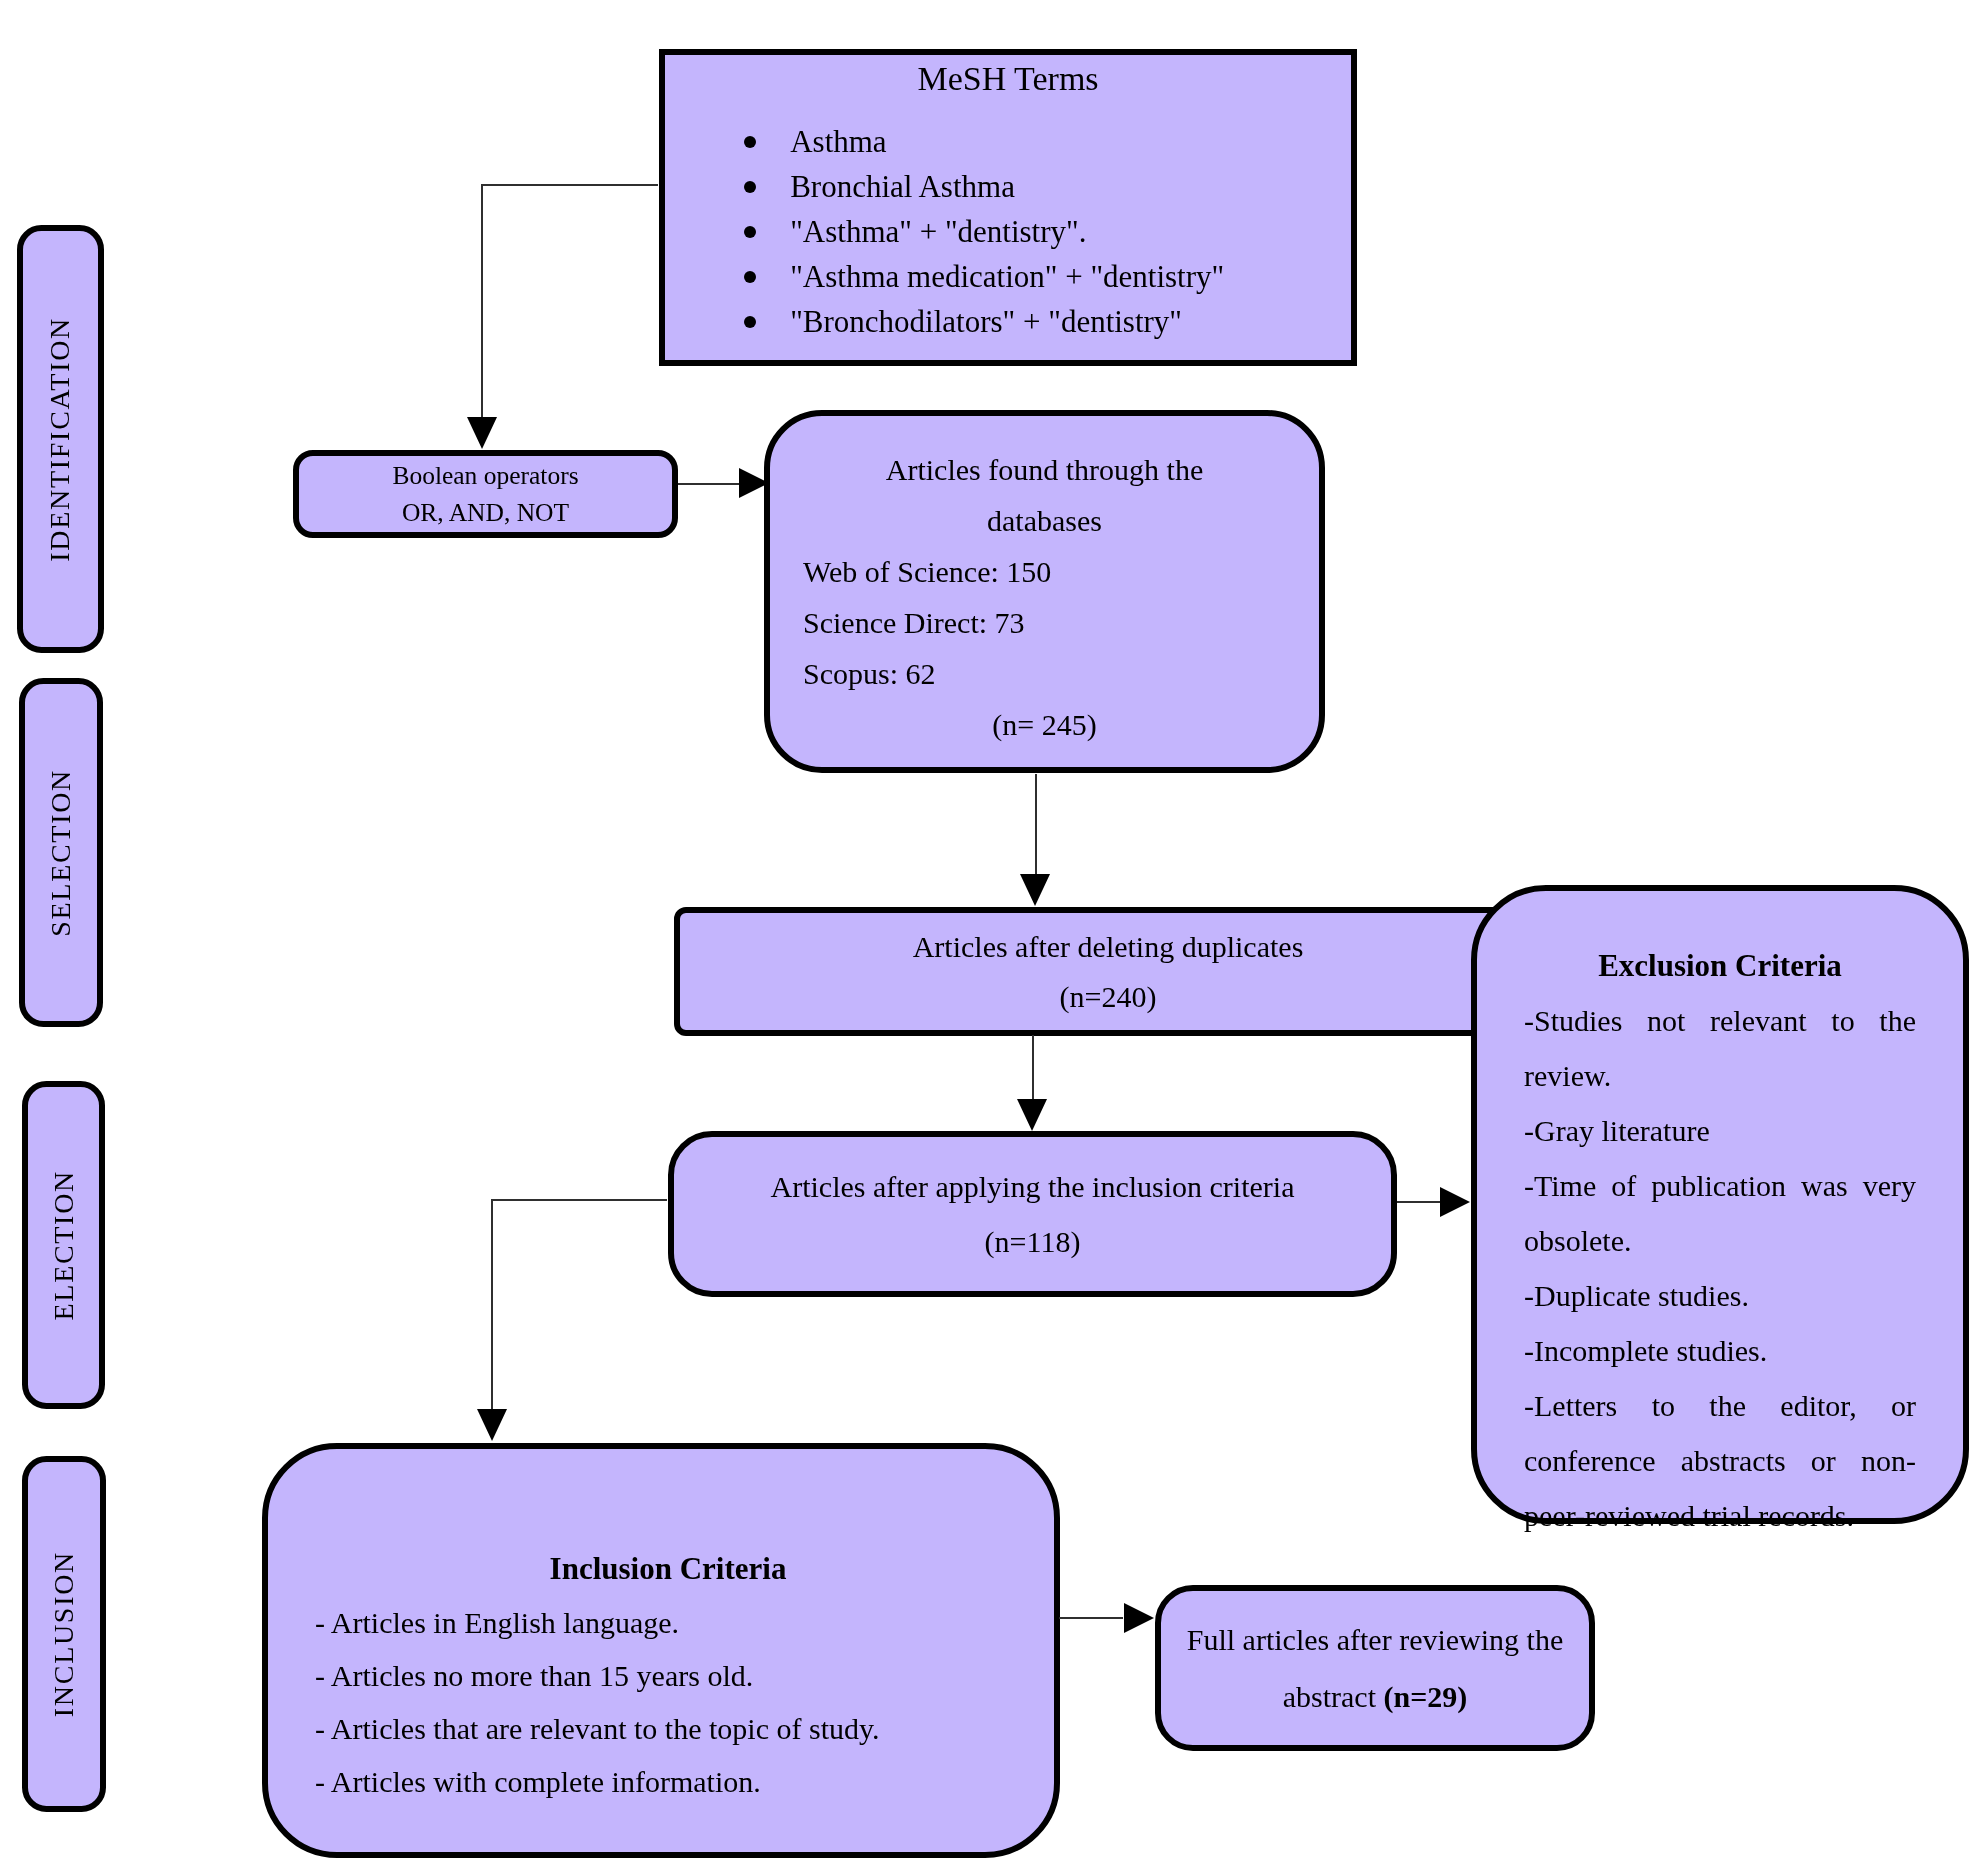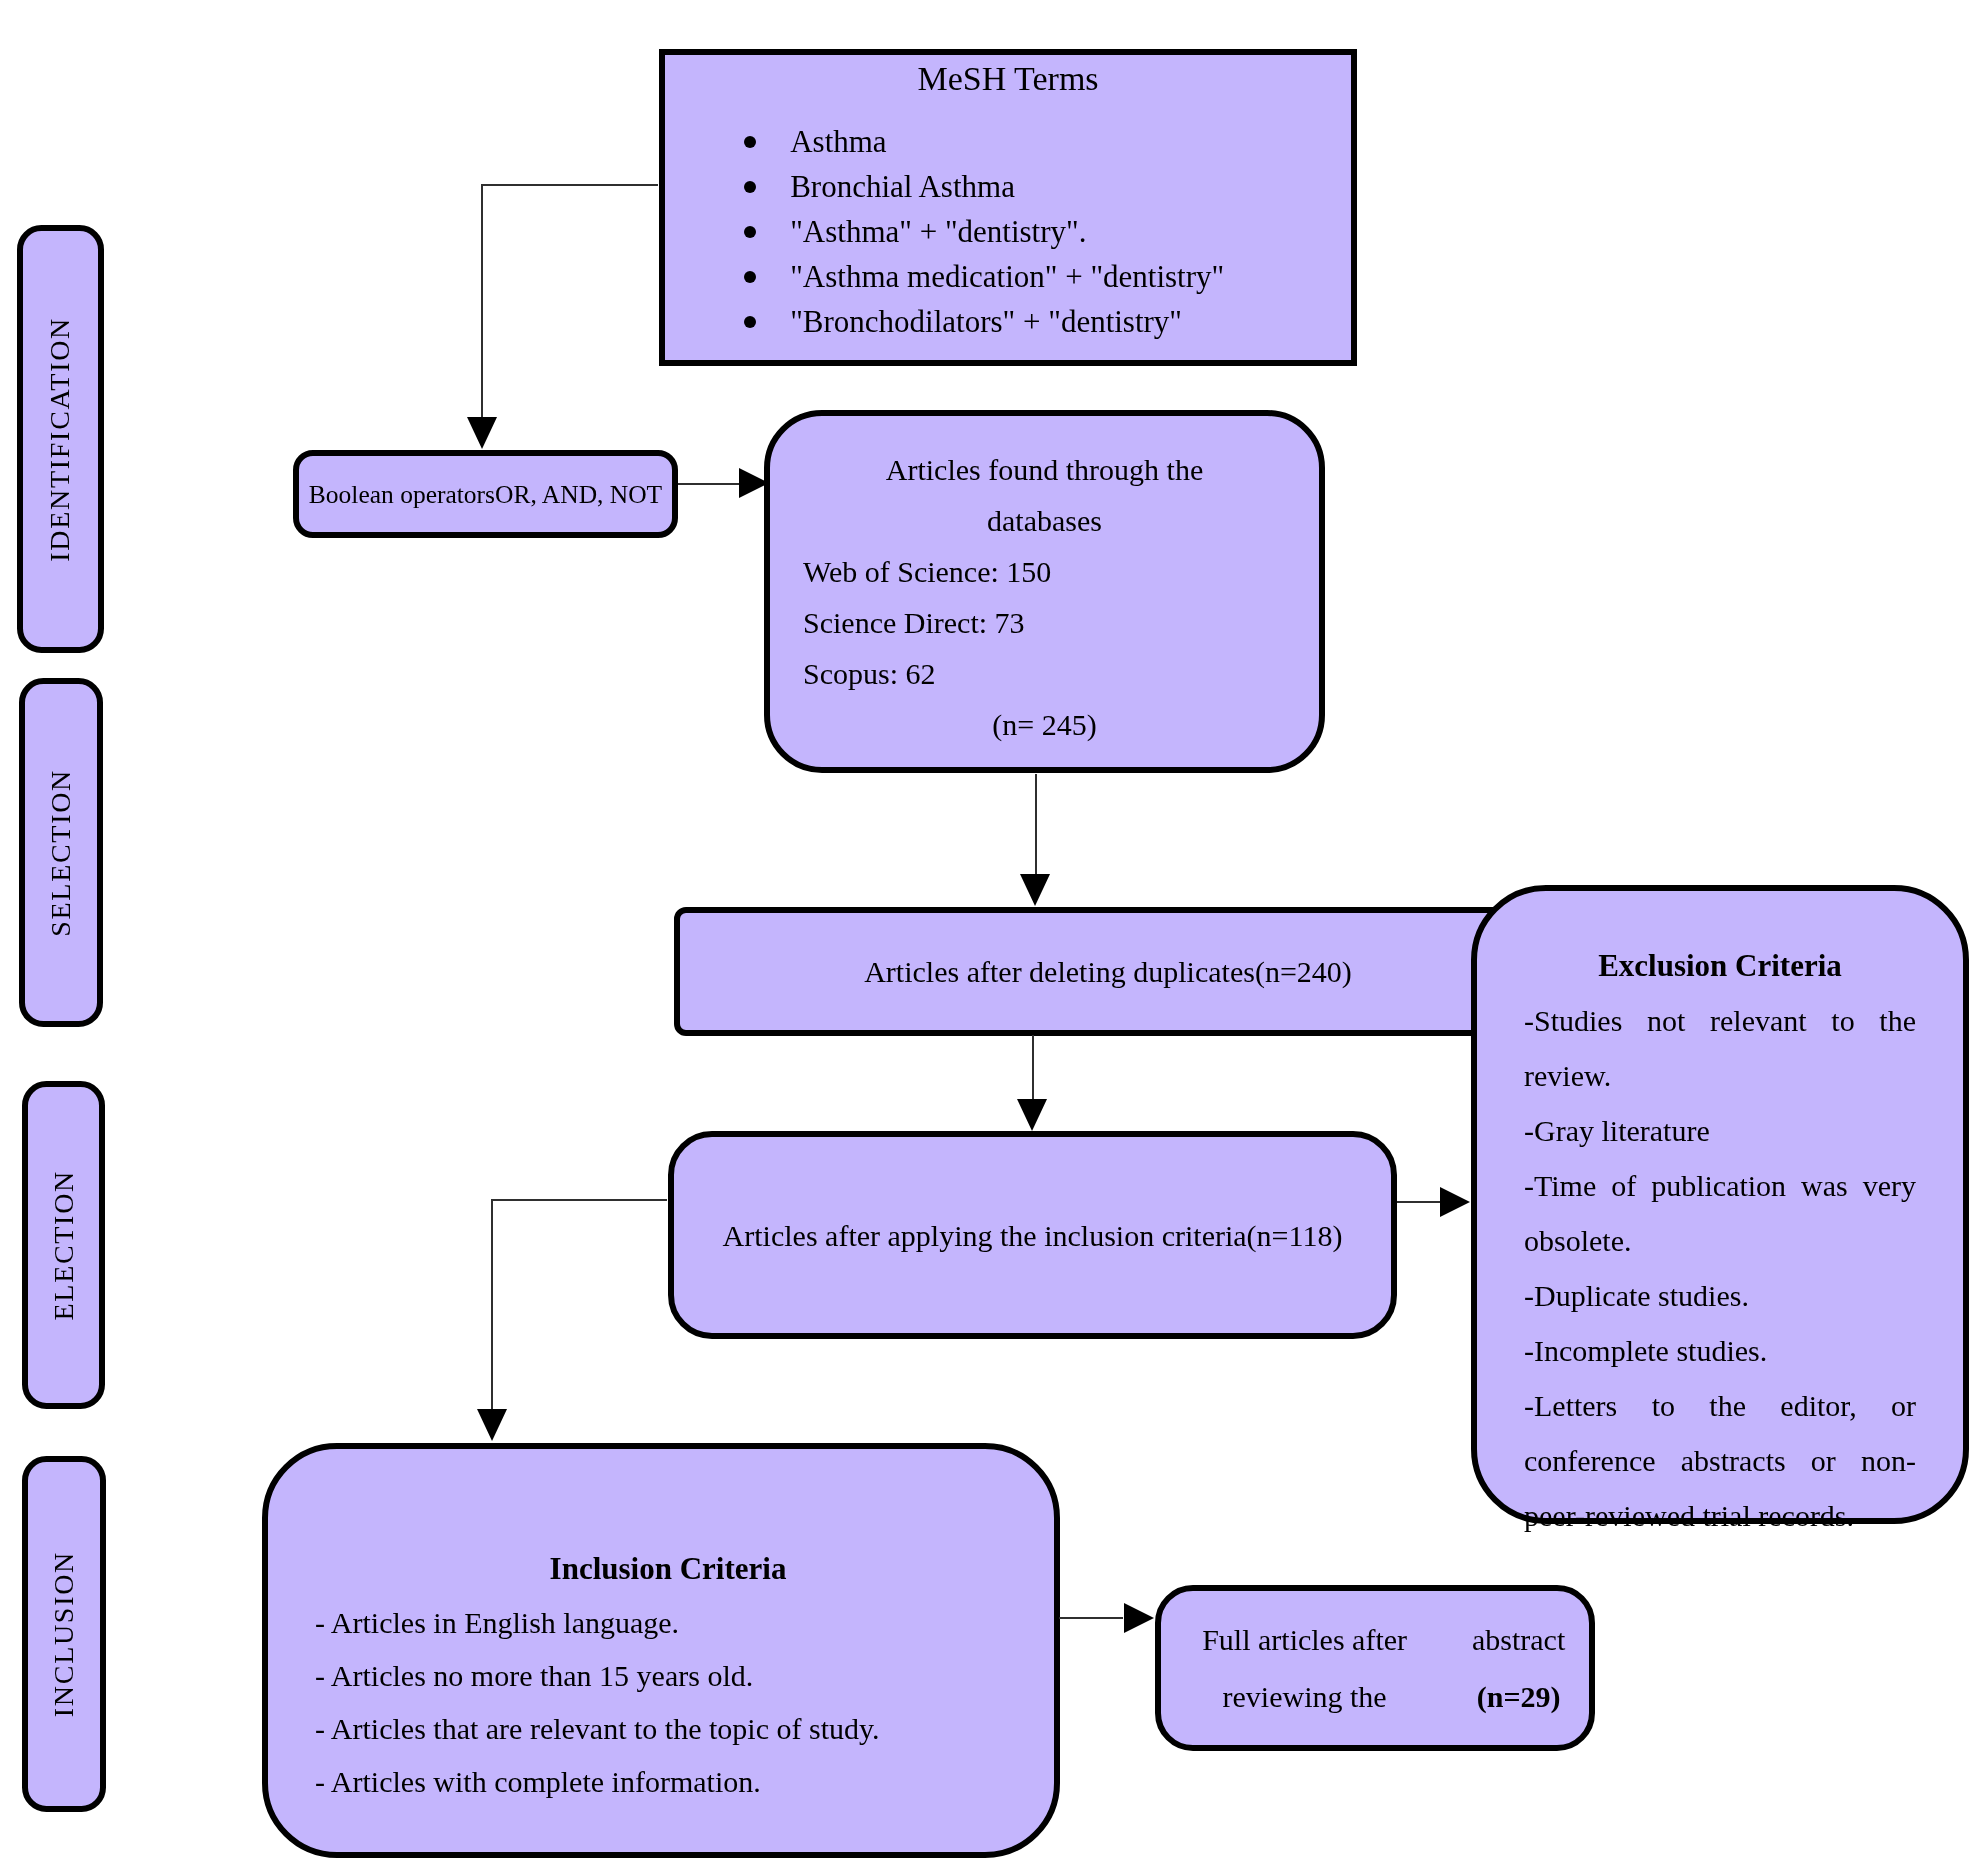"Boolean operators" .center-col { flex-direction: row -> column }
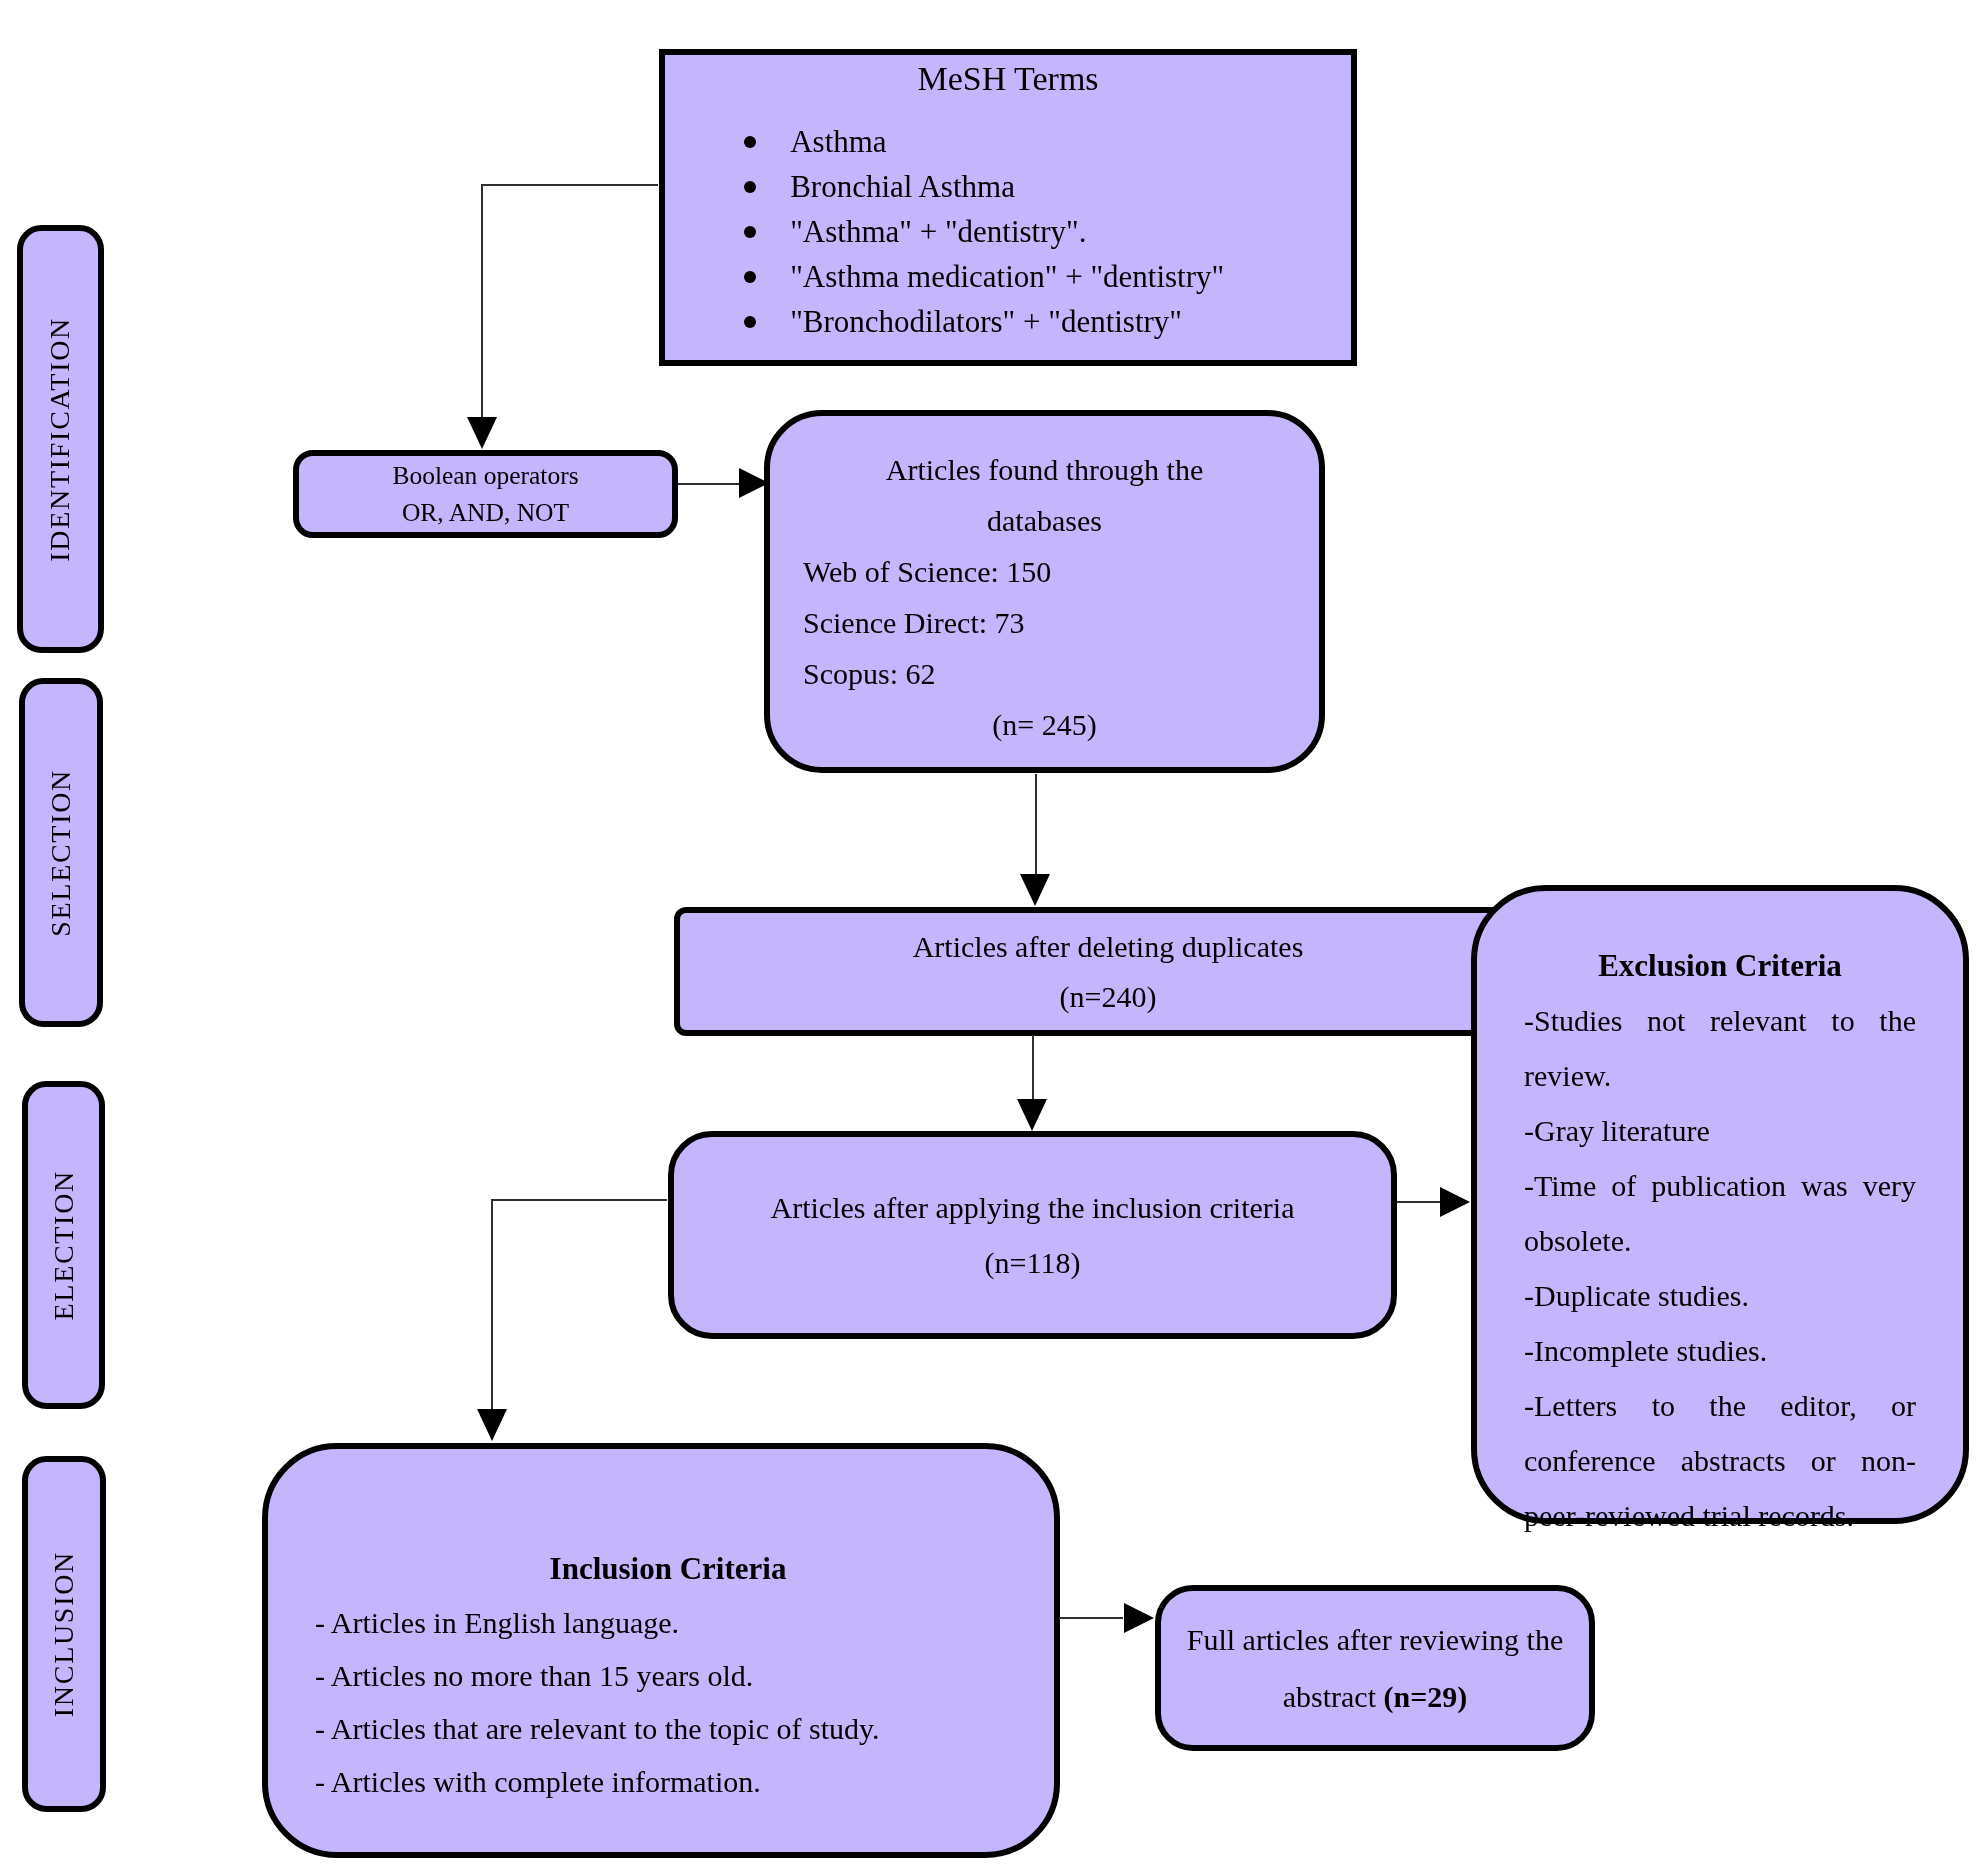"Articles after applying the inclusion" #applied-box { height: 208px -> 166px }
